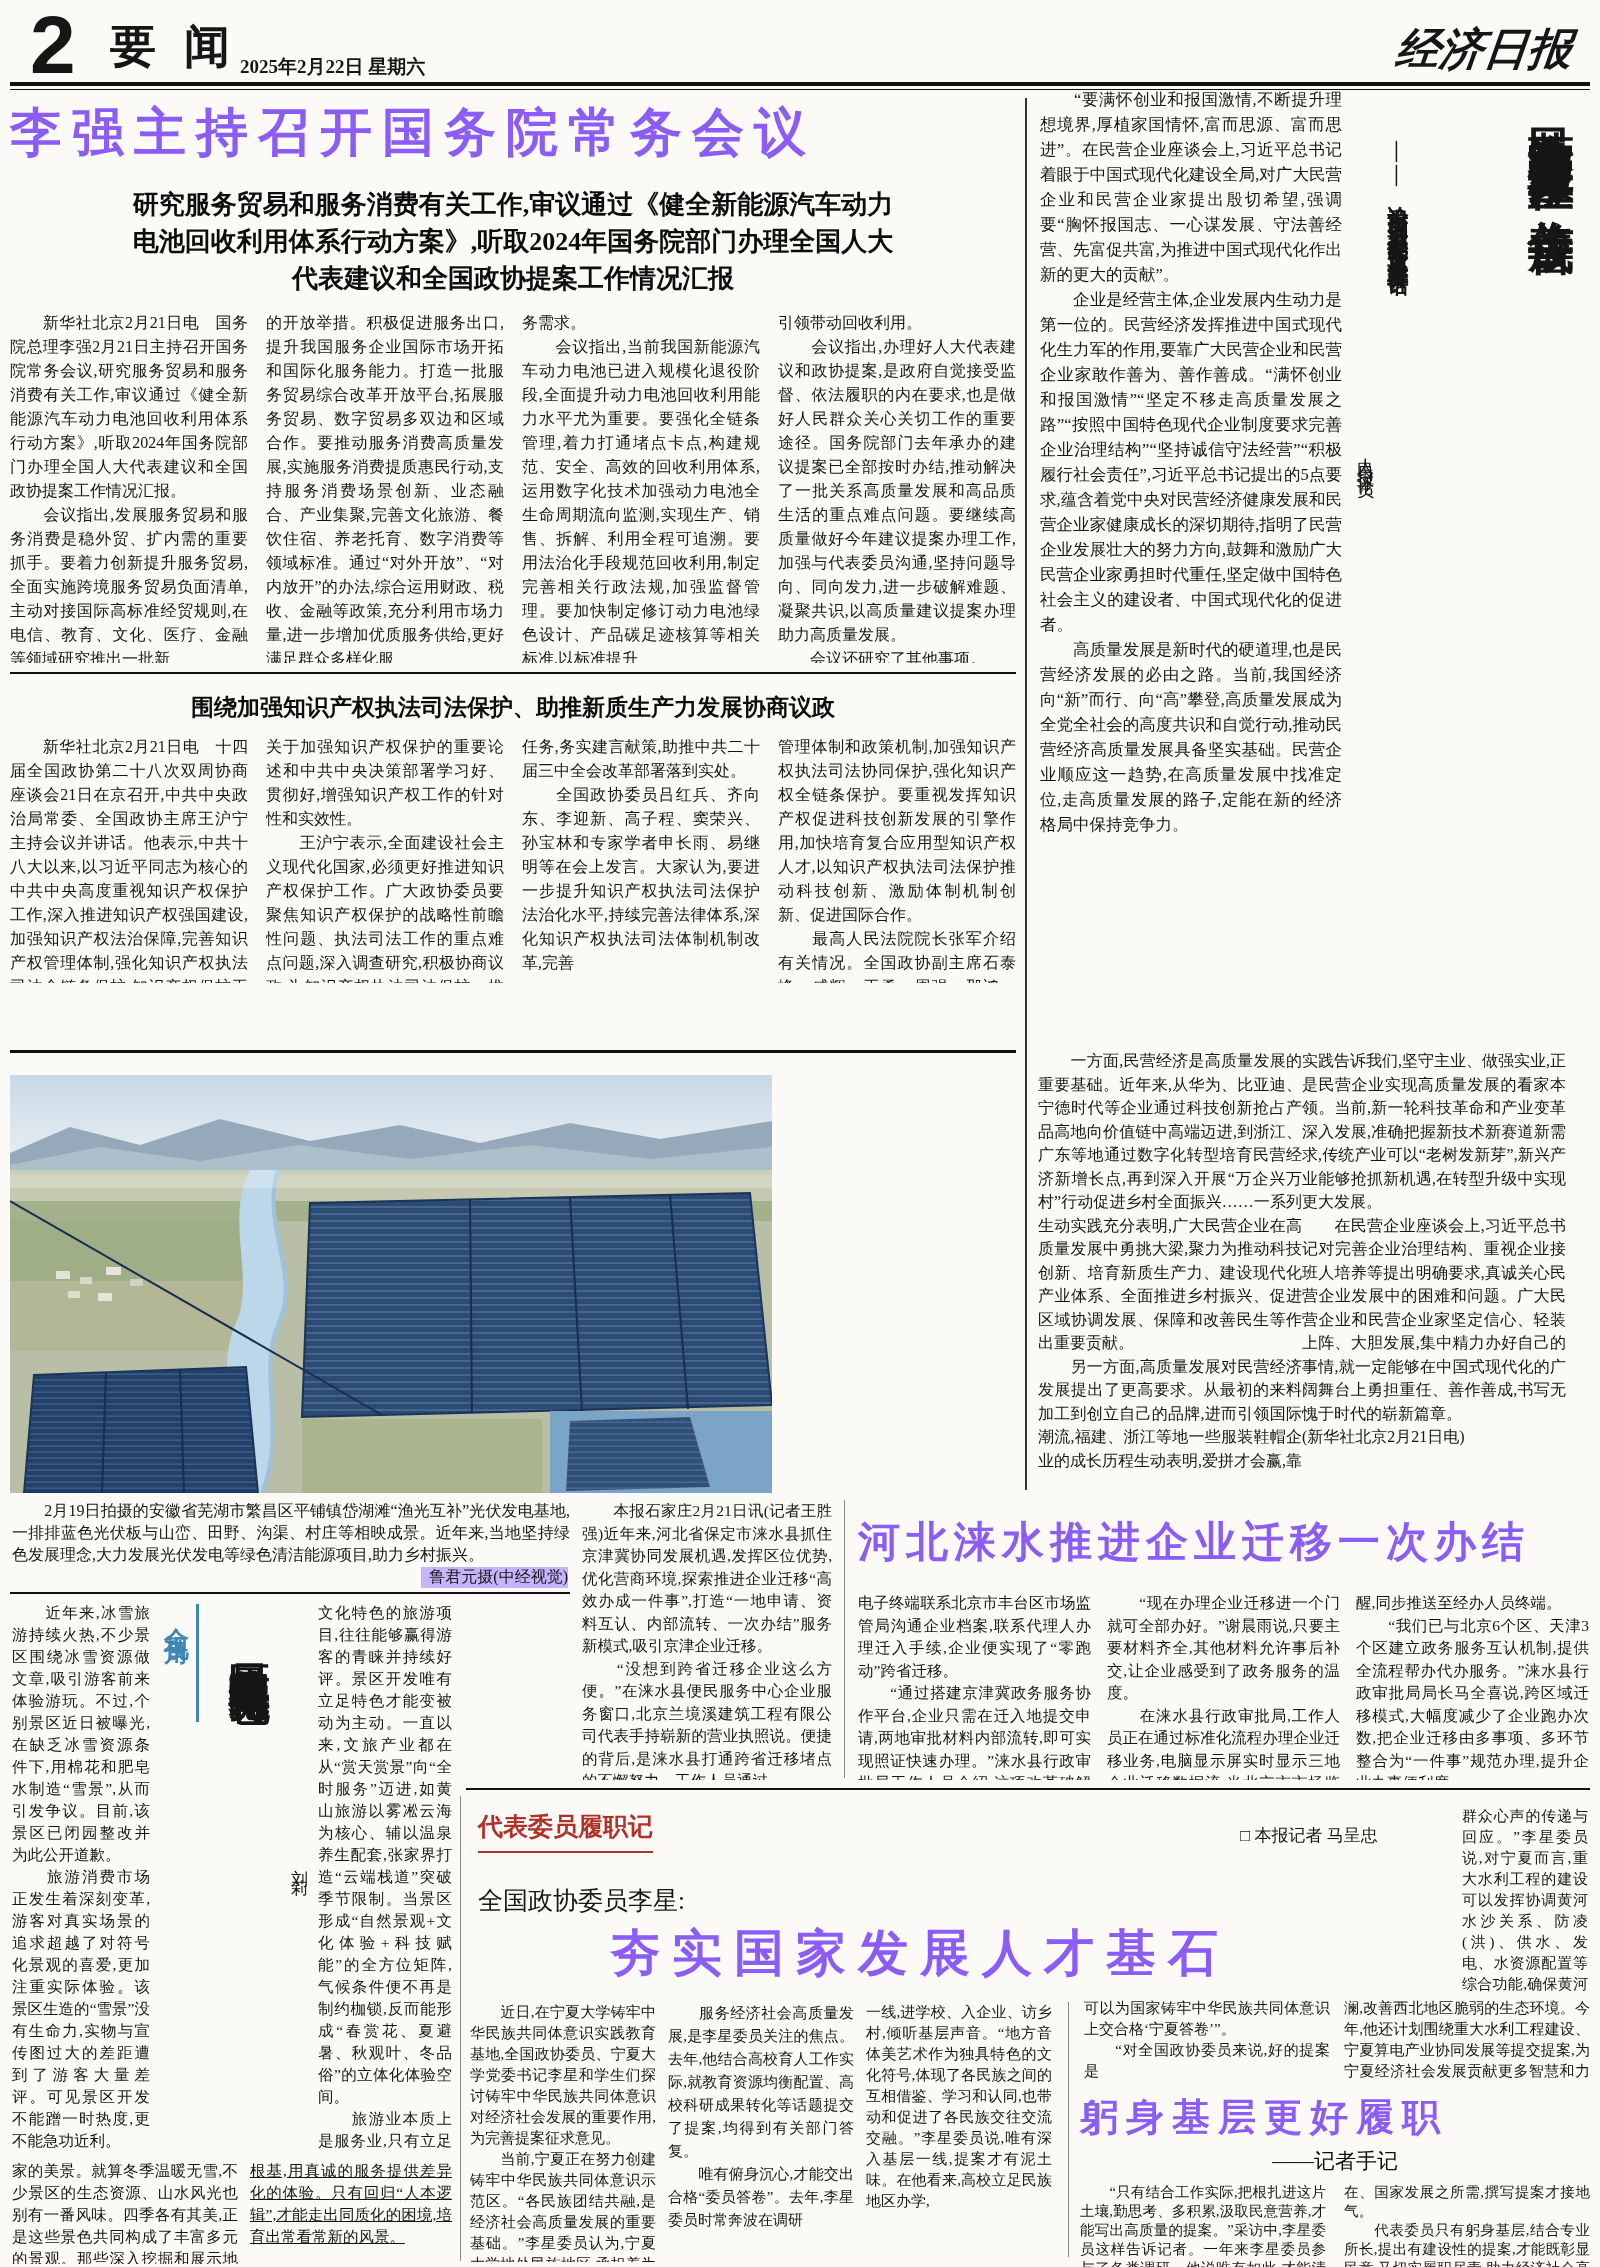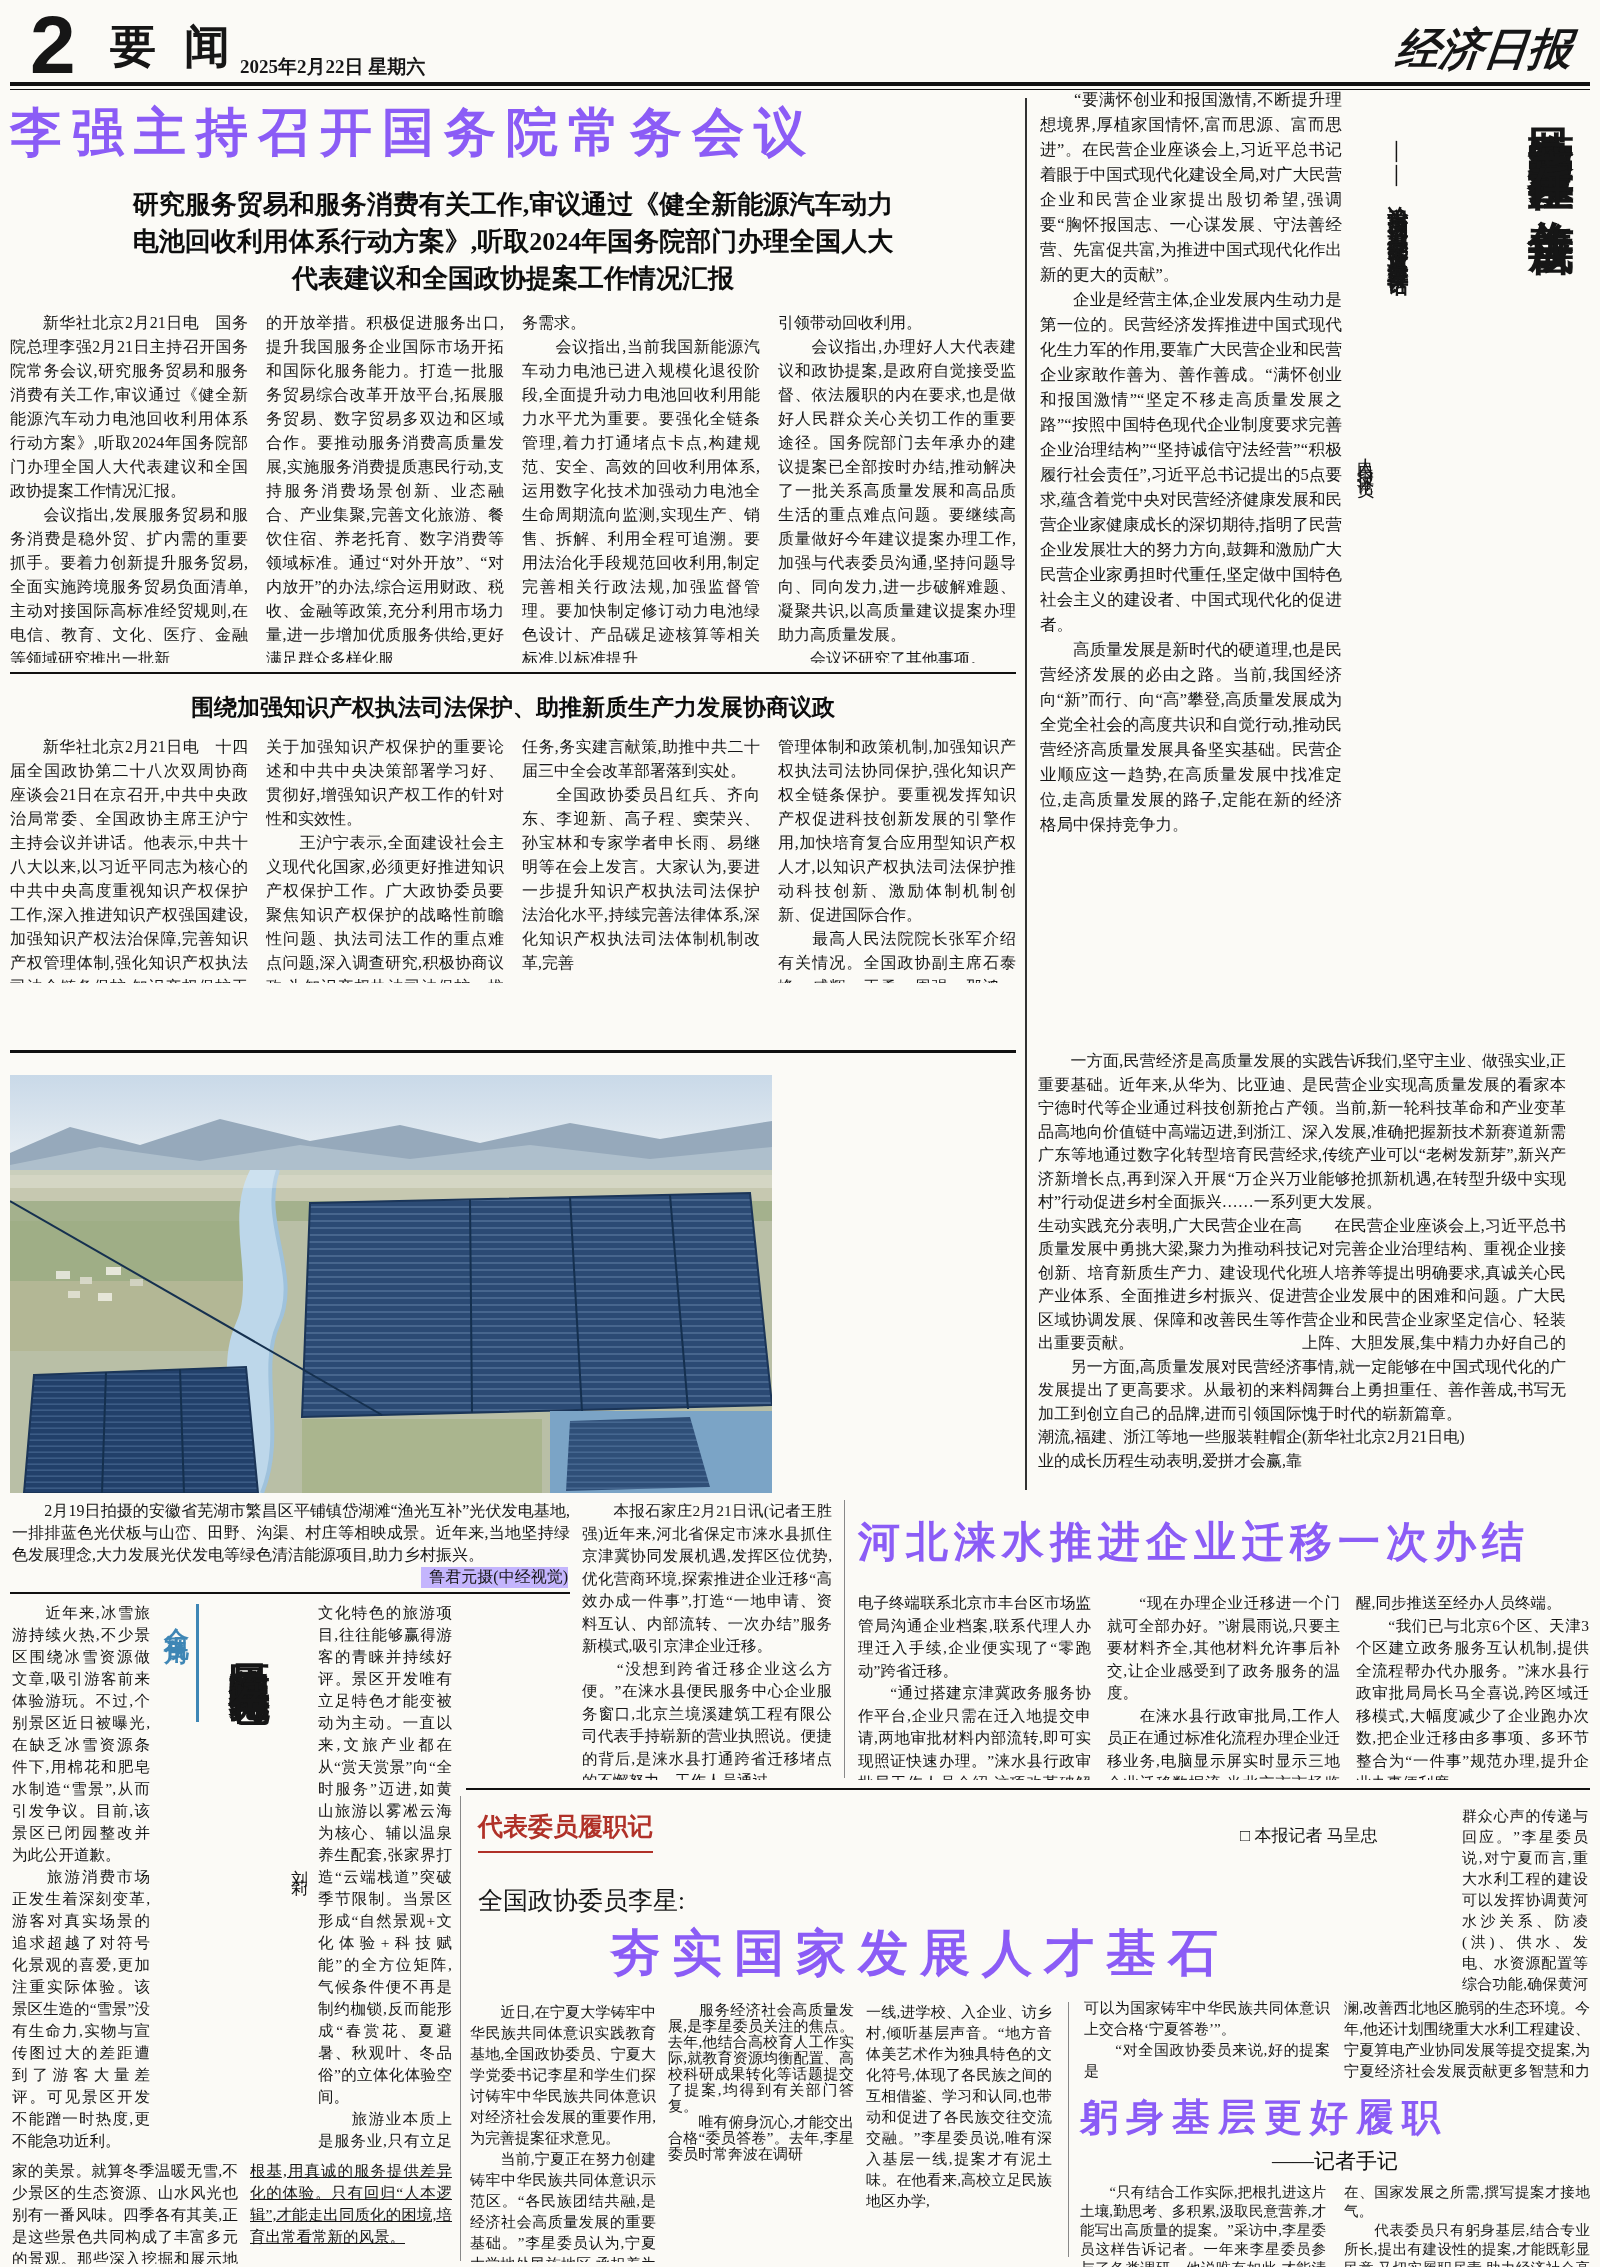"服务经济社会高质量发展,是李星委员关注的焦点。去年,他结合高校育人工作实际,就教" div.abs { line-height: 16px -> 23px }
